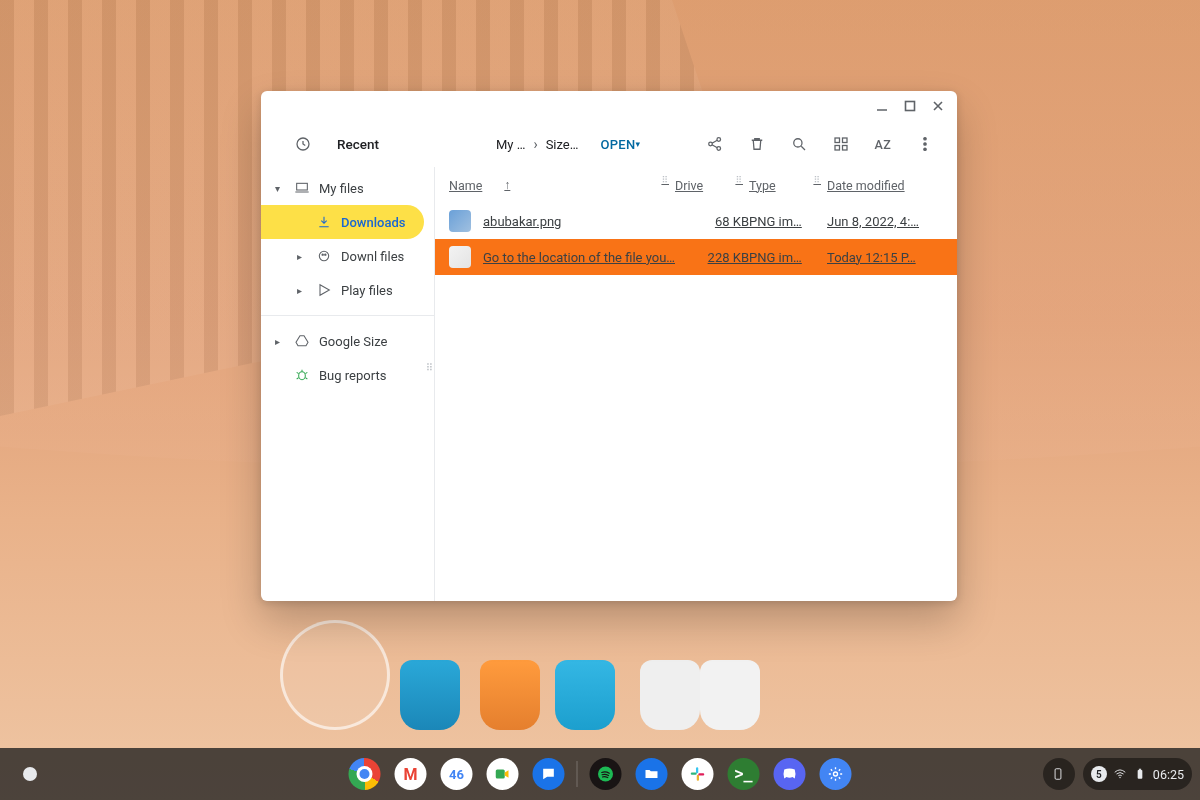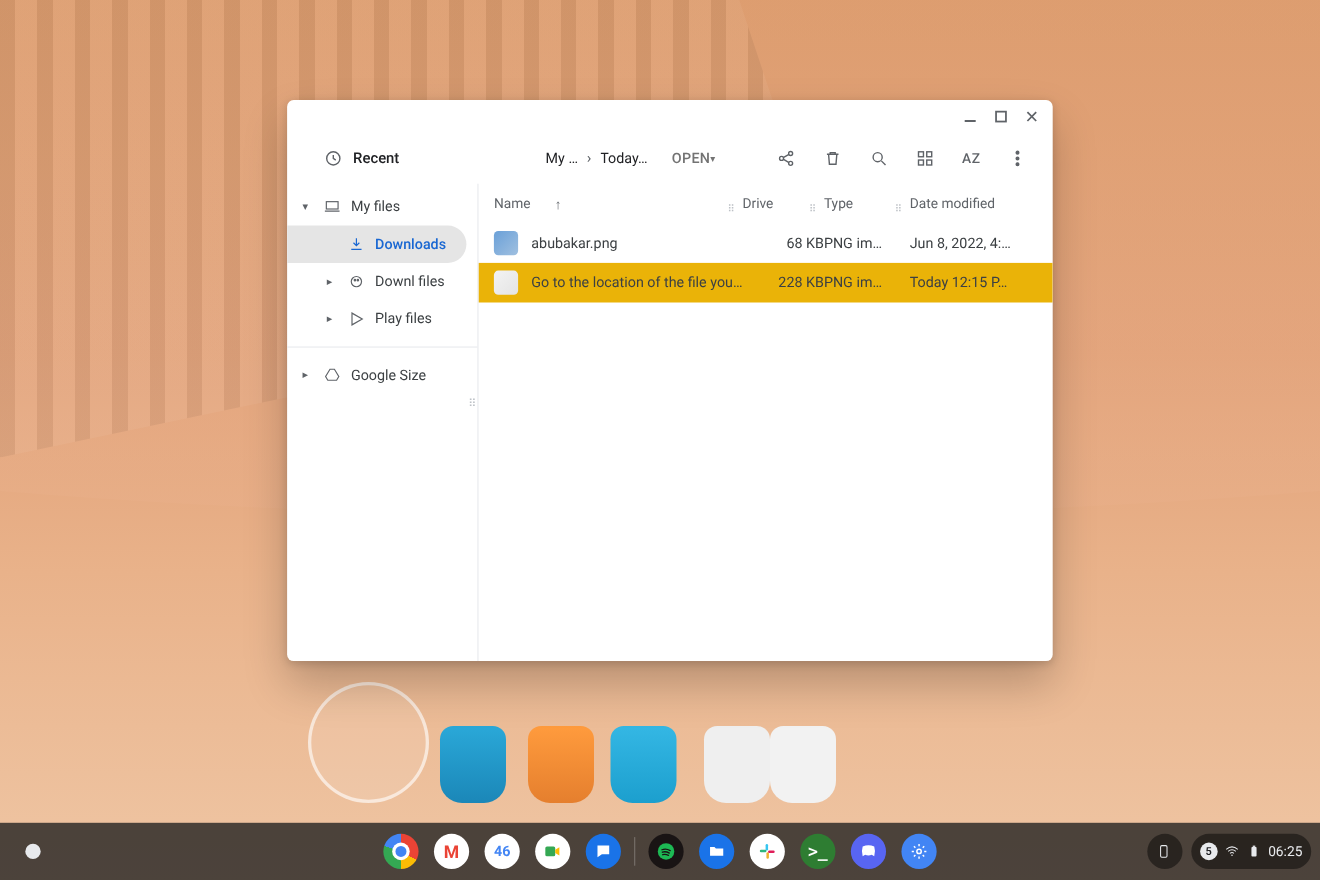"Recent" .sidebar-head { gap: none -> 16px }
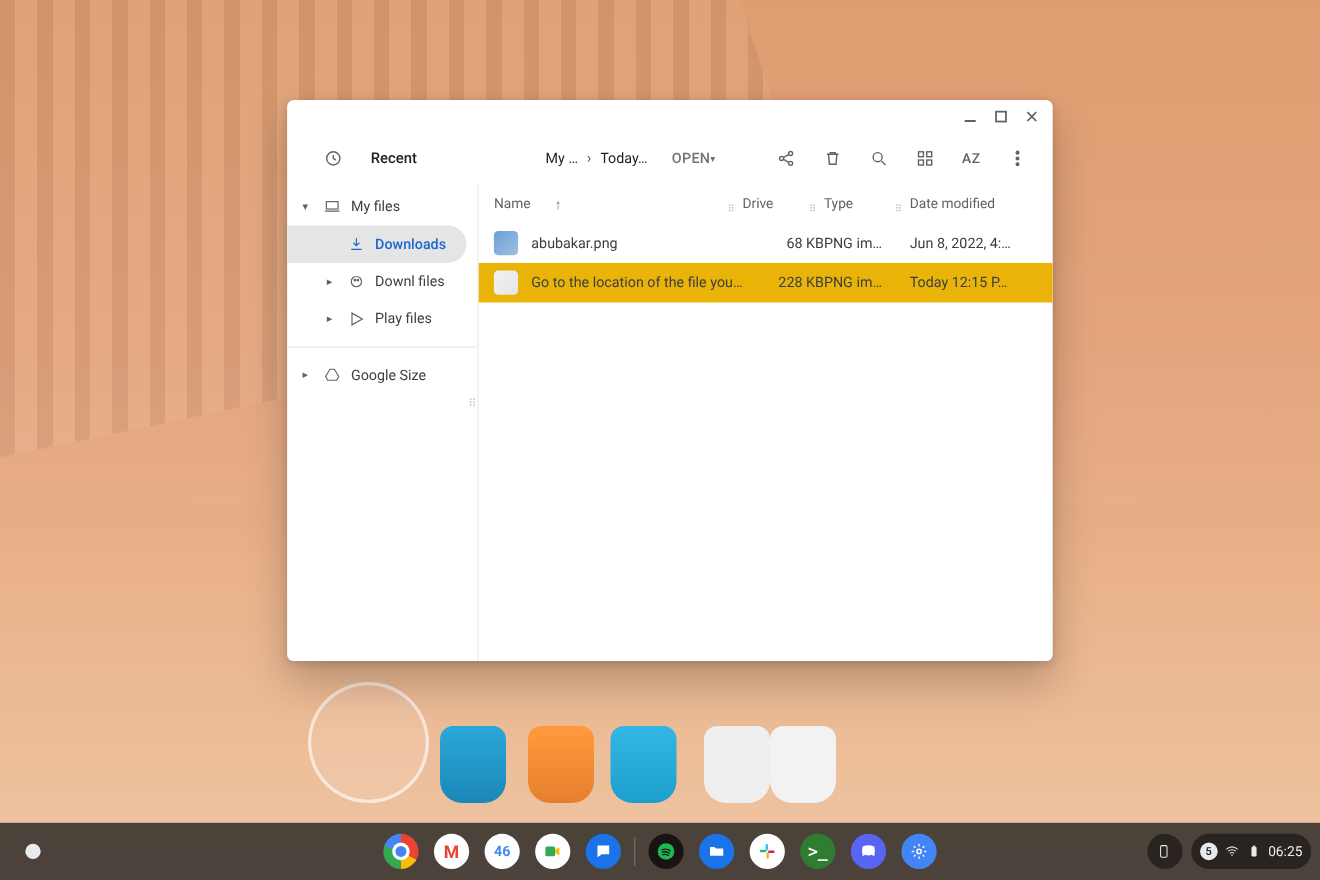"Today…" span.crumb { text: Today -> Size }
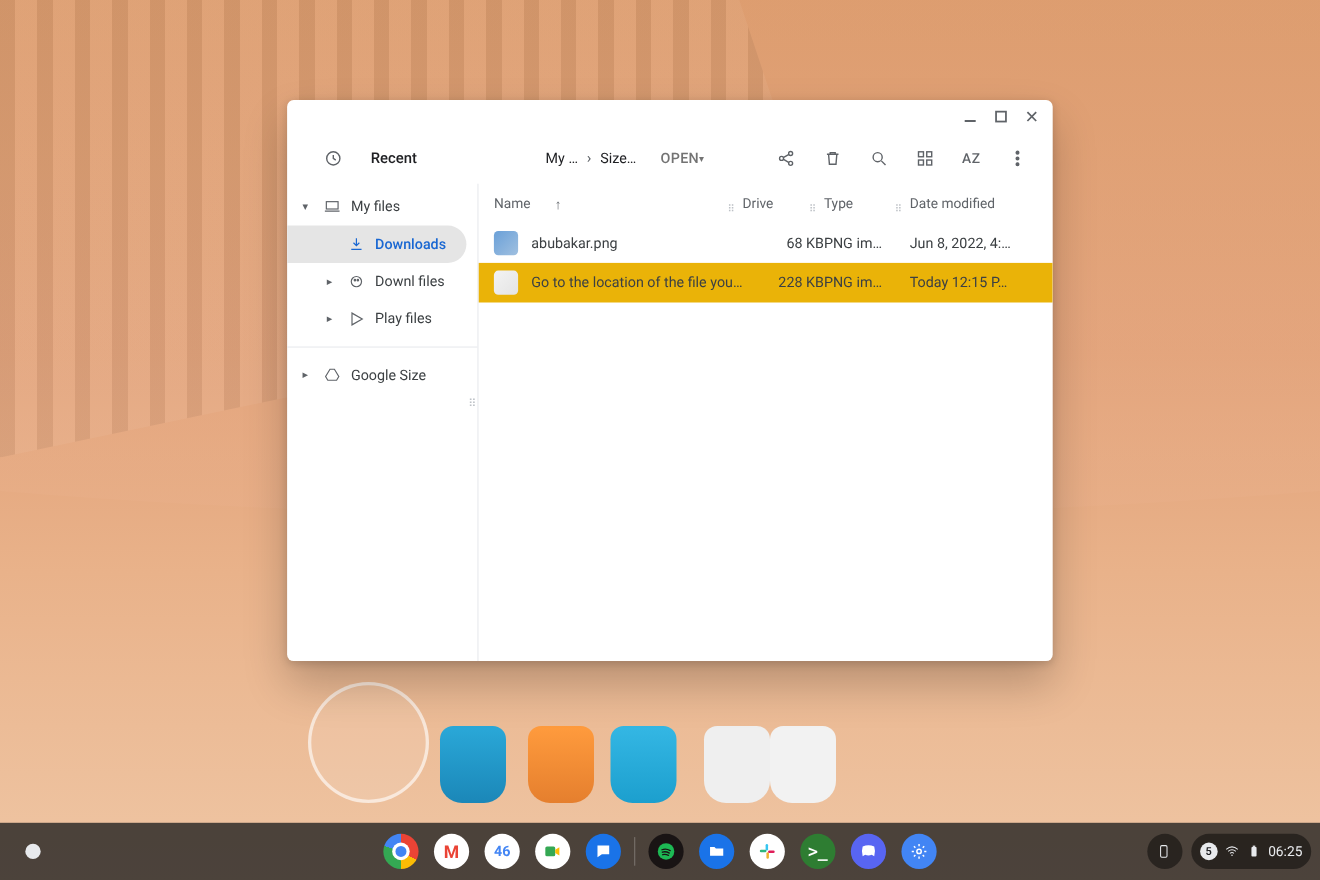"OPEN" .open-btn { color: #737373 -> #0369a1 }
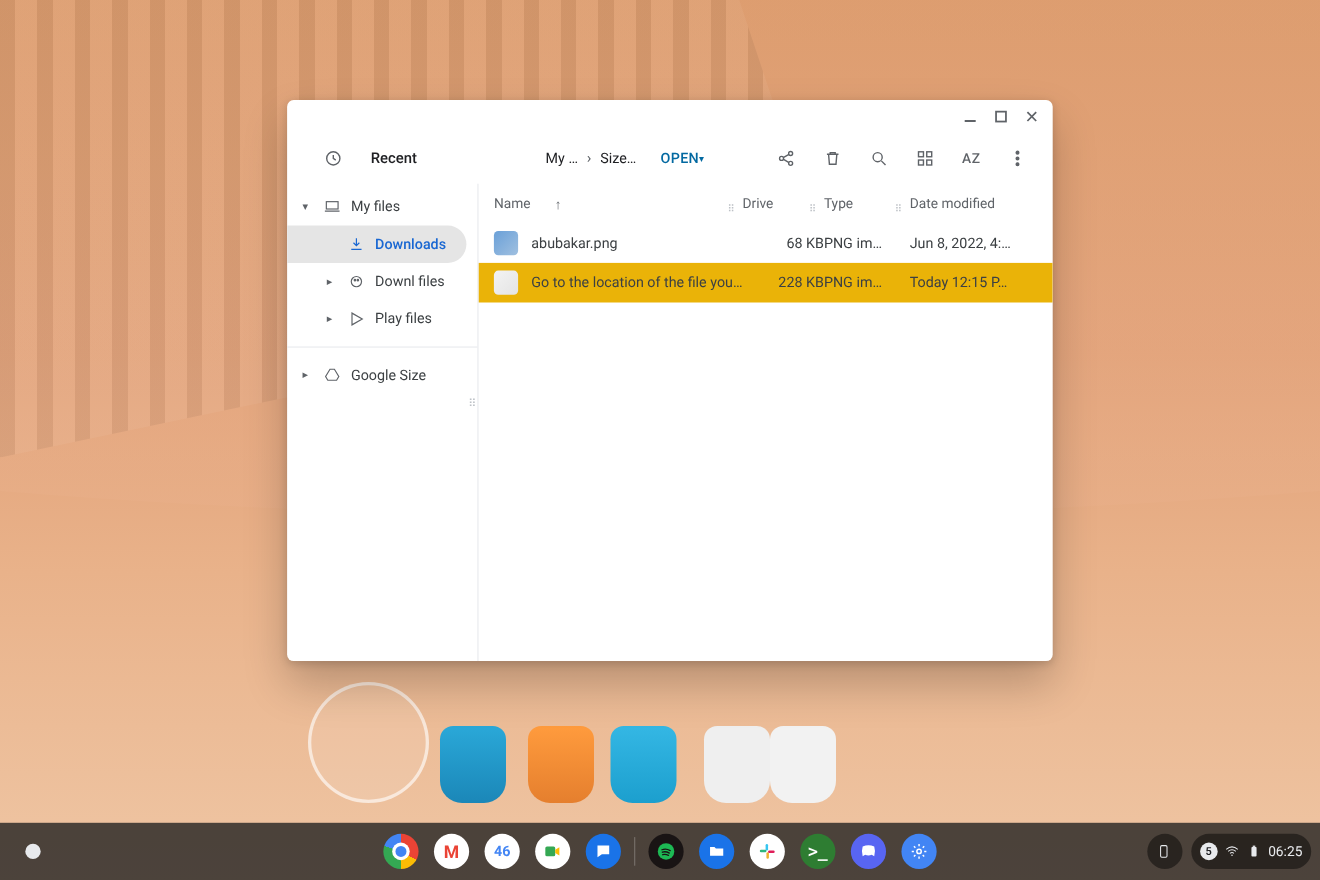"Name" .col { align-items: flex-end -> flex-start; text-decoration: none -> underline }
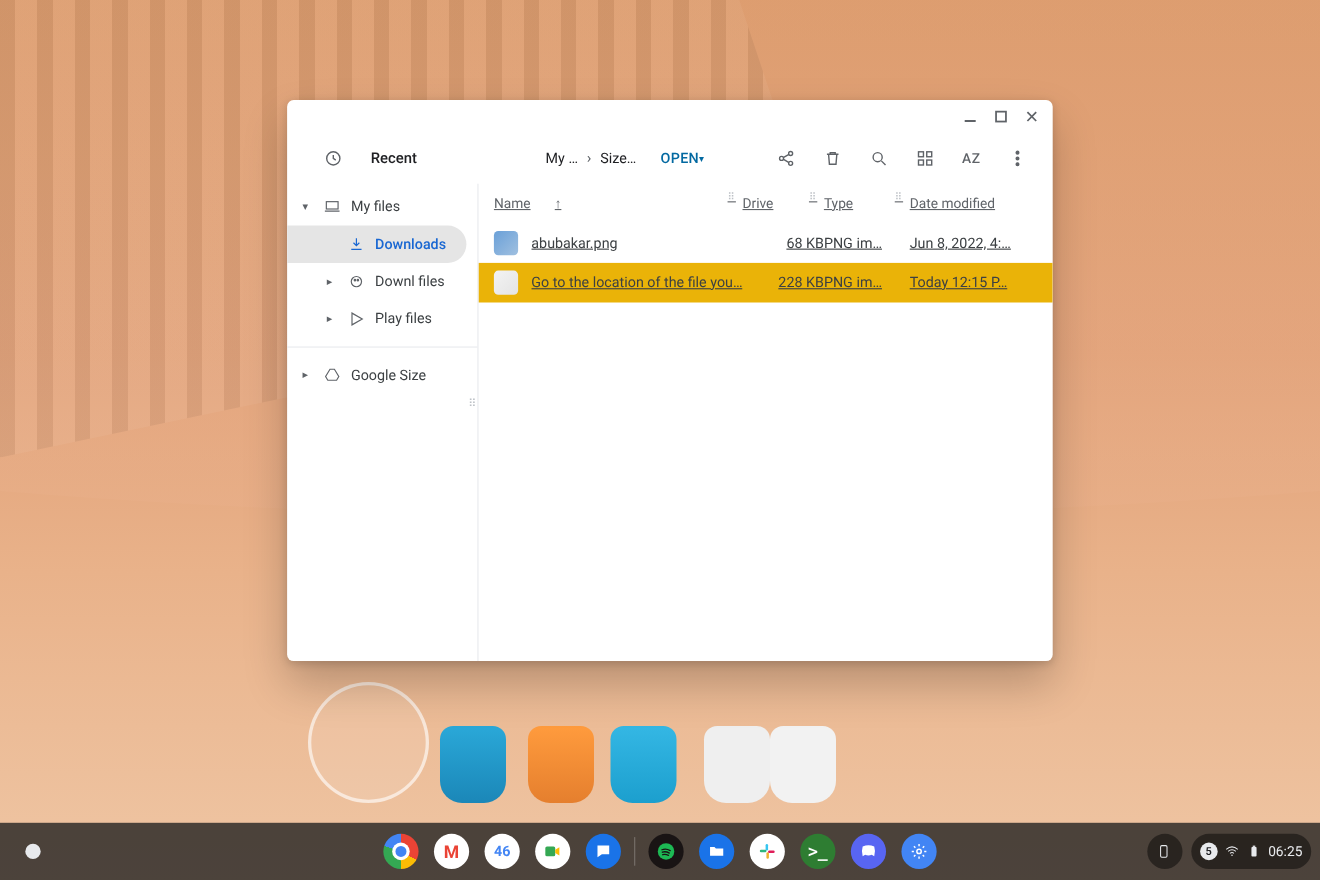"Downloads" .tree-item.selected { background: #e5e5e5 -> #fde047 }
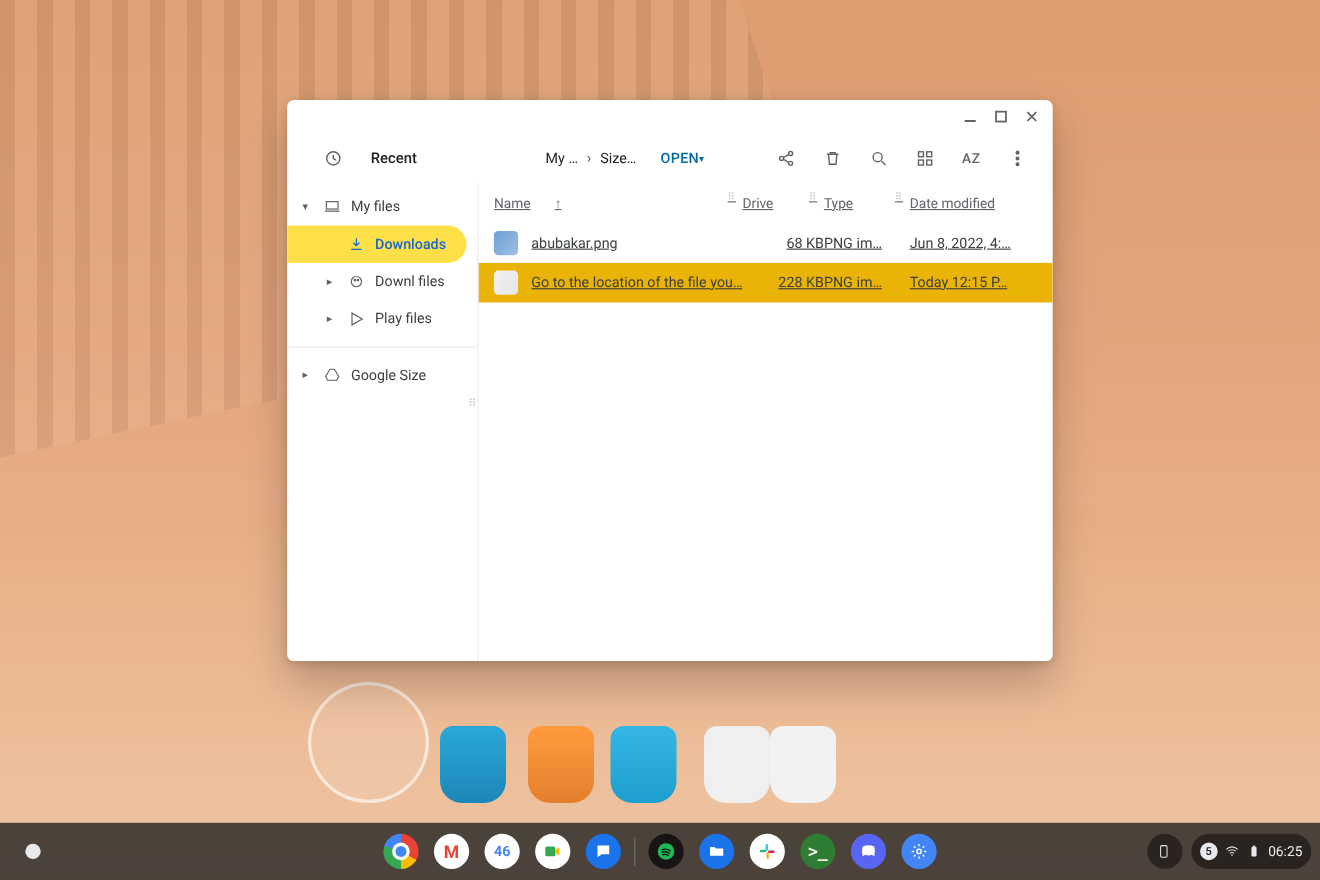"Go to the location of" .file-row.selected { background: #eab308 -> #f97316 }
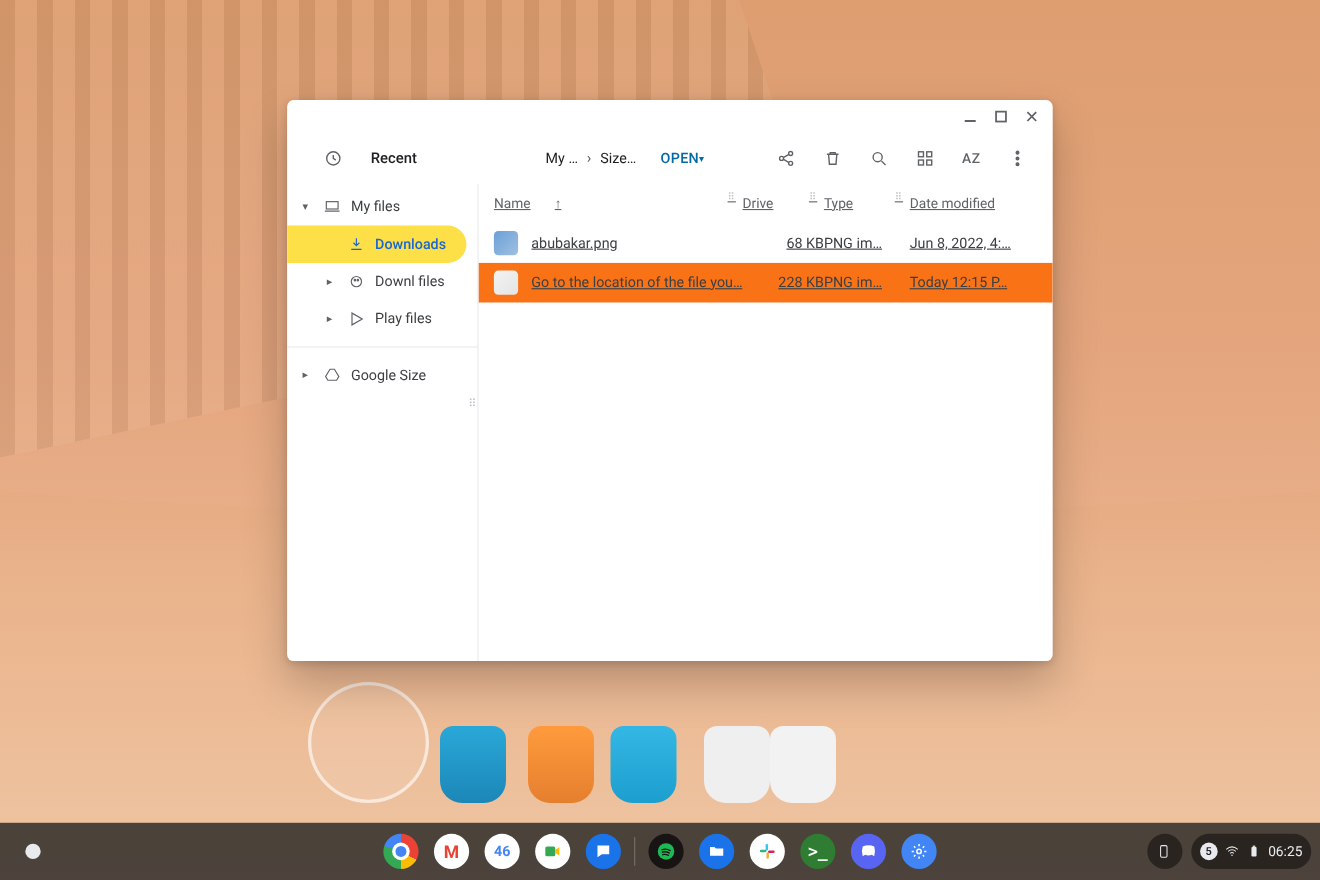"Bug reports" div.tree-item { html: none -> <div> <span></span> <span> <svg> <ellipse></ellipse> <path></path> </svg> </span> <span>Bug reports</span> </div> }
